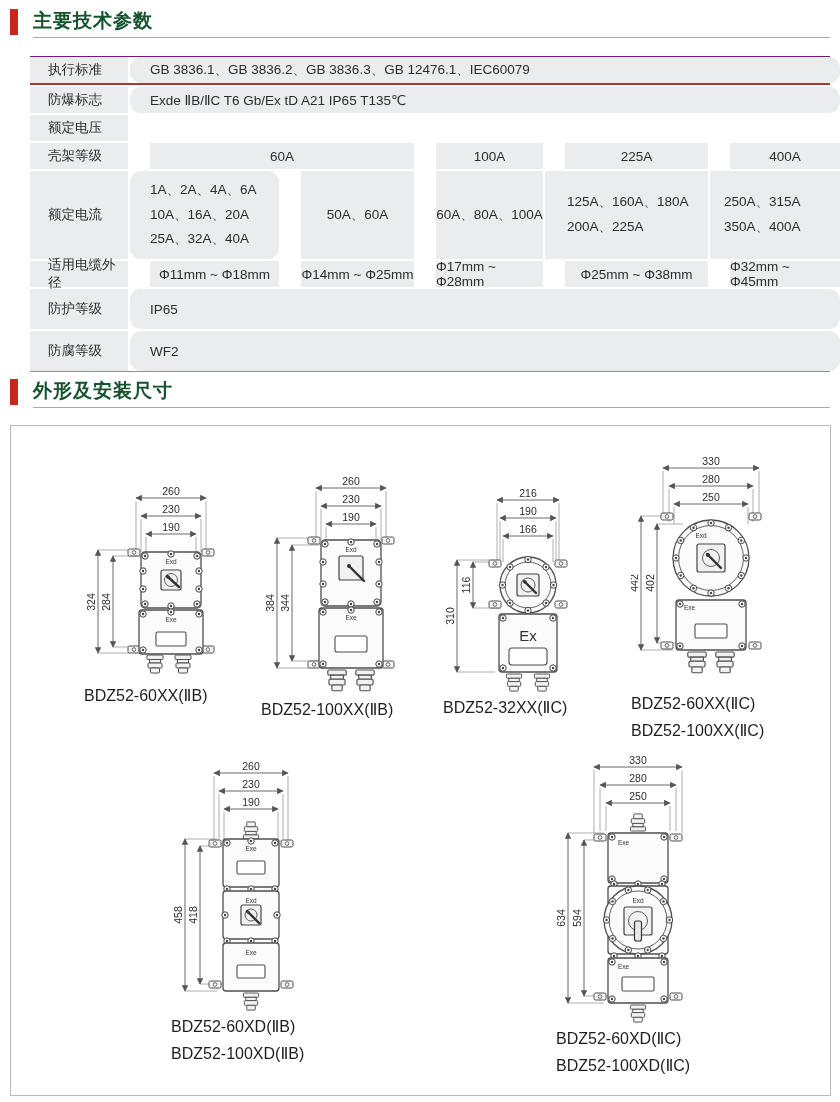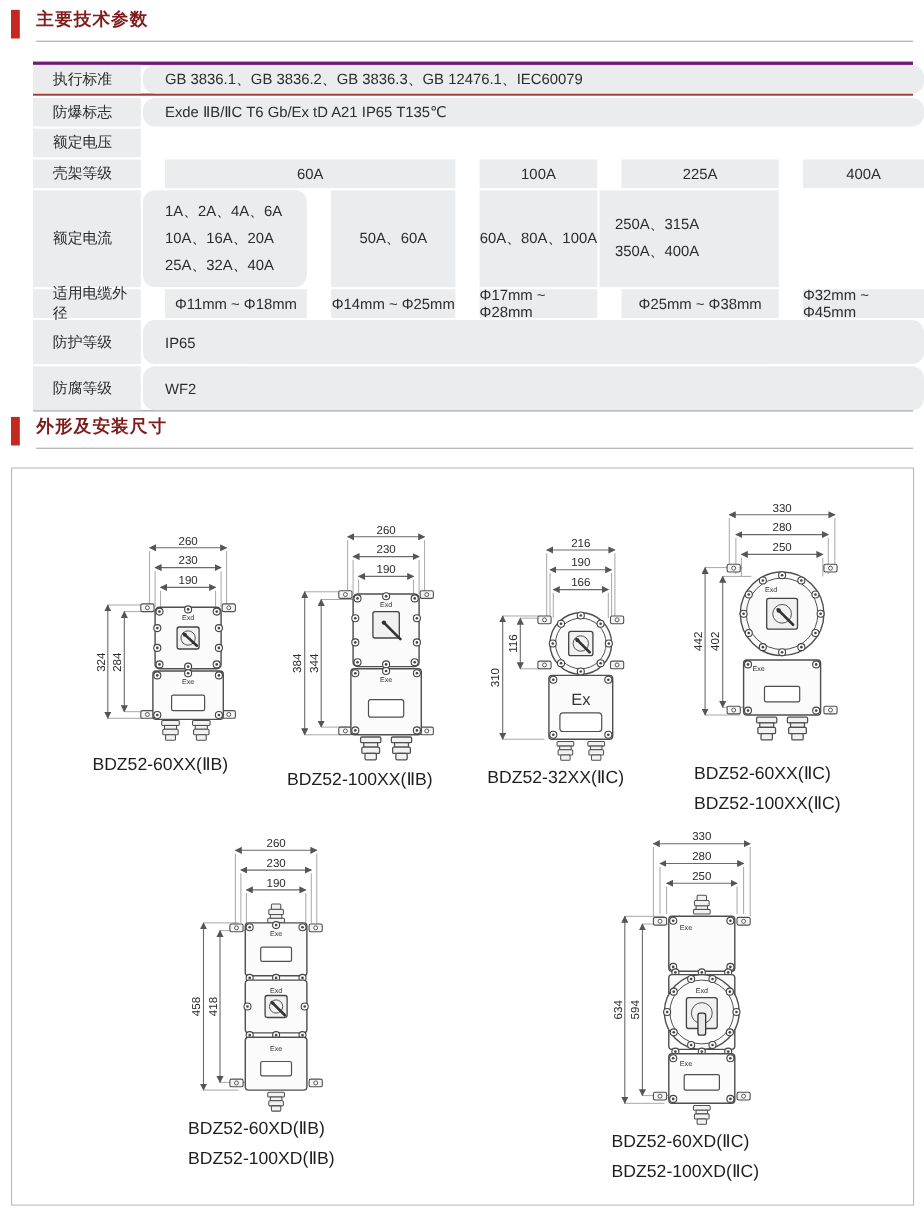"主要技术参数" .sec .t { color: #7f1d1d -> #14532d; font-size: 16px -> 19px }
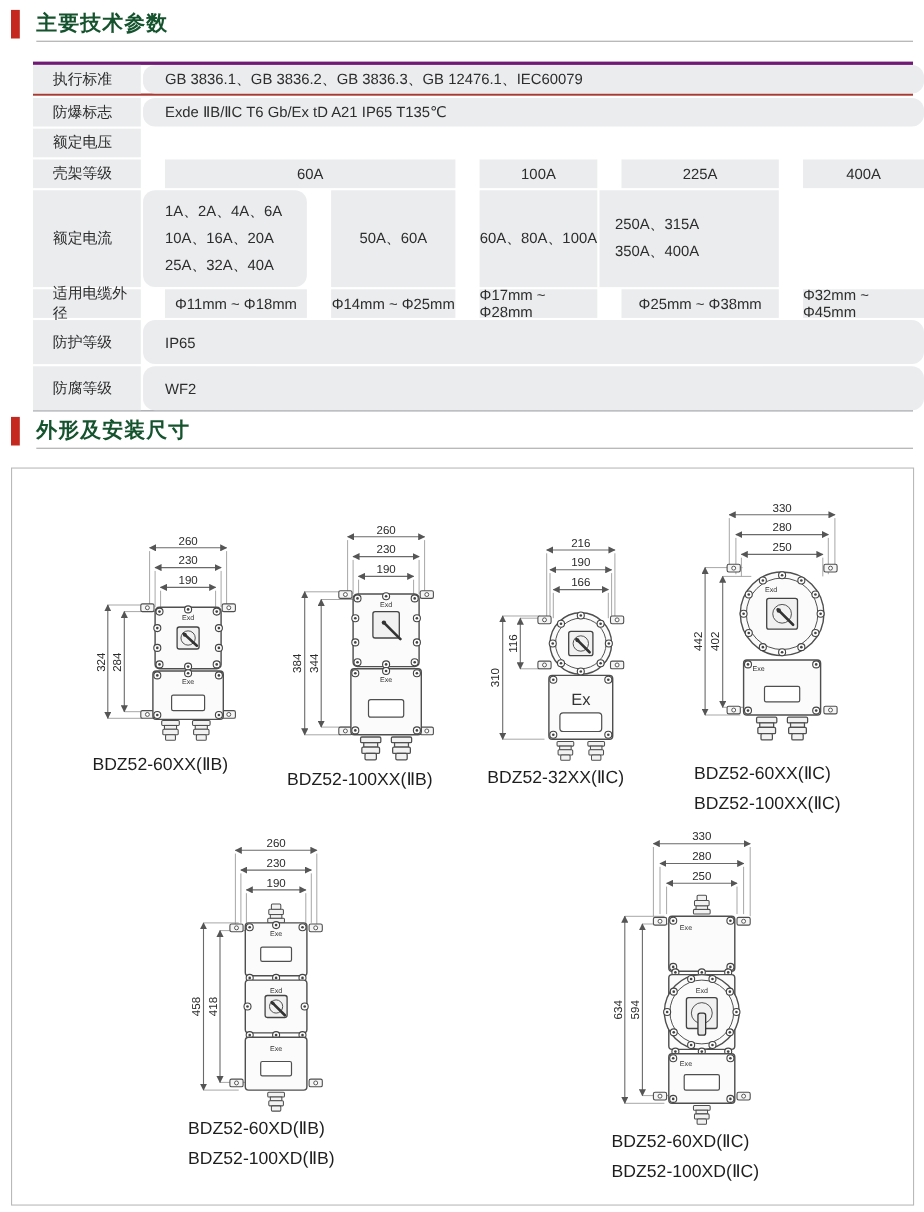"执行标准" .tech-table { border-top: 3px solid #701a75 -> 1px solid #701a75 }
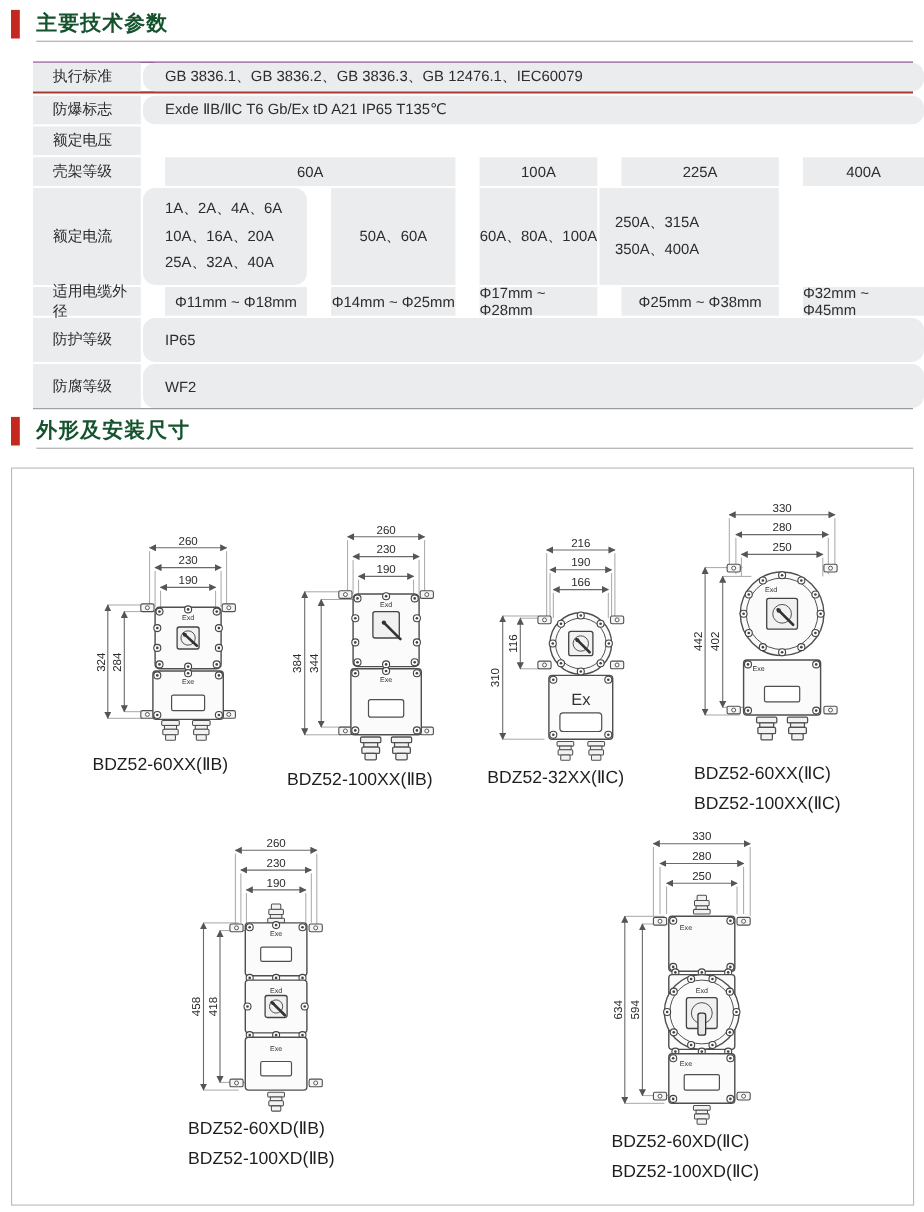"125A、160A、180A" div.tc { html: none -> <div>125A、160A、180A 200A、225A</div> }
